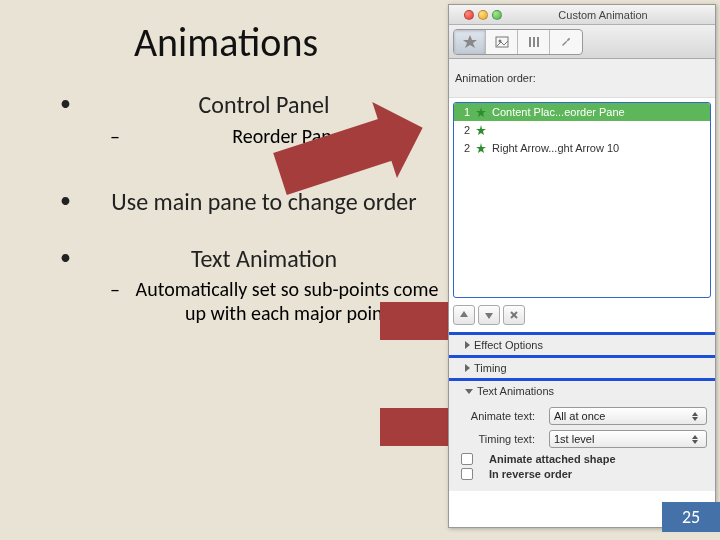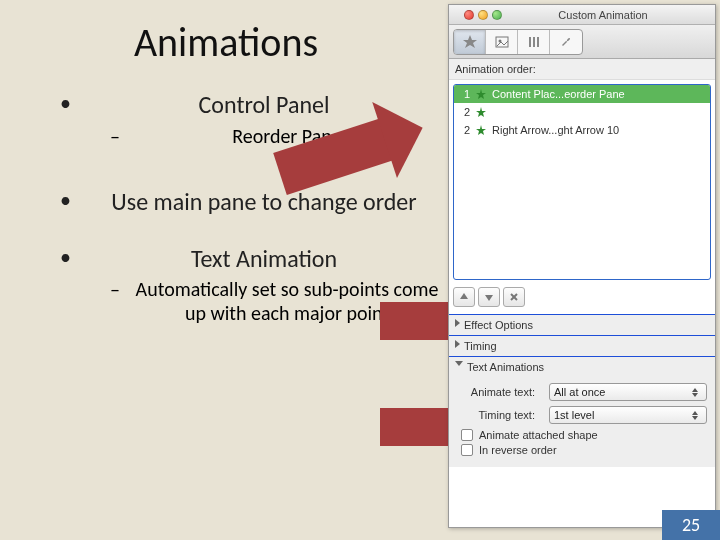"Animation order:" .subheader { padding: 4px 6px -> 13px 6px }
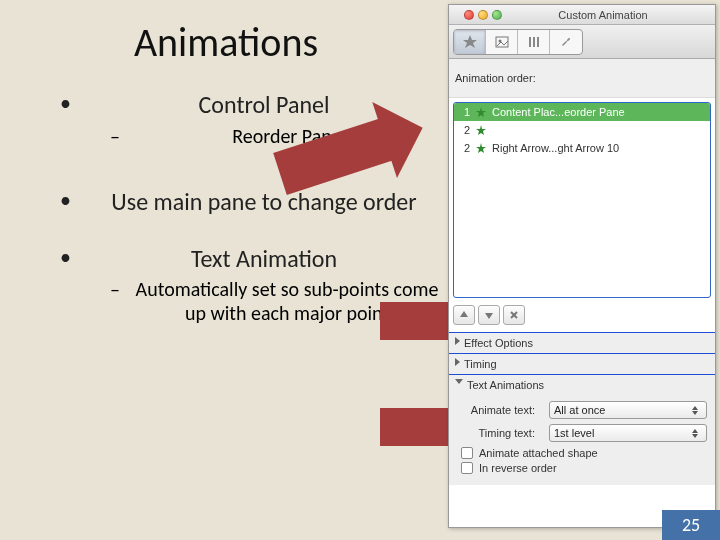"Effect Options" .section { align-items: flex-start -> center; border-top: 1px solid #1d4ed8 -> 3px solid #1d4ed8; padding: 4px 6px -> 4px 16px }
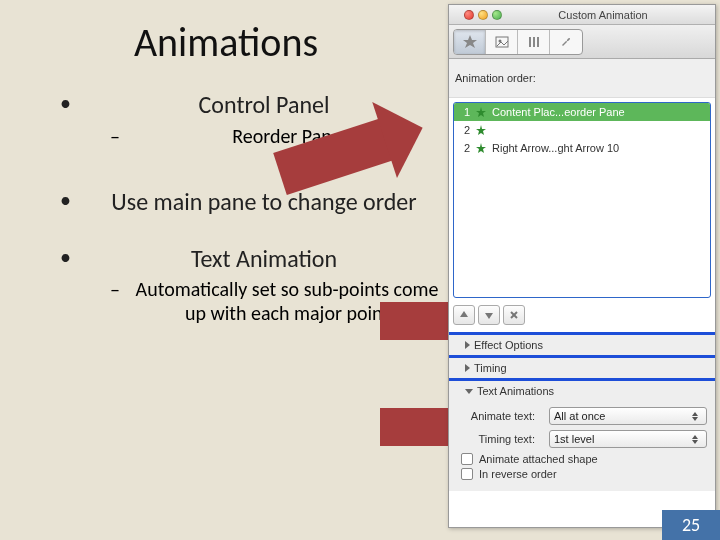"Animate attached shape" .check-row { font-weight: none -> bold; gap: 6px -> 16px }
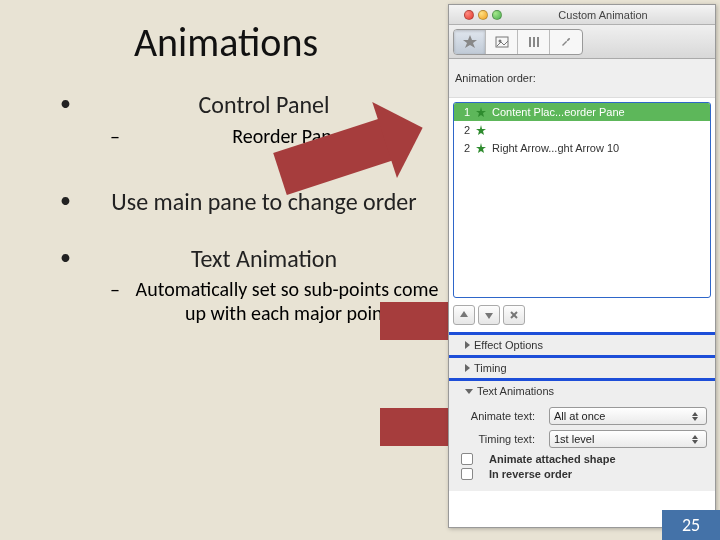"25" .pagenum { bottom: 0 -> 8px }
